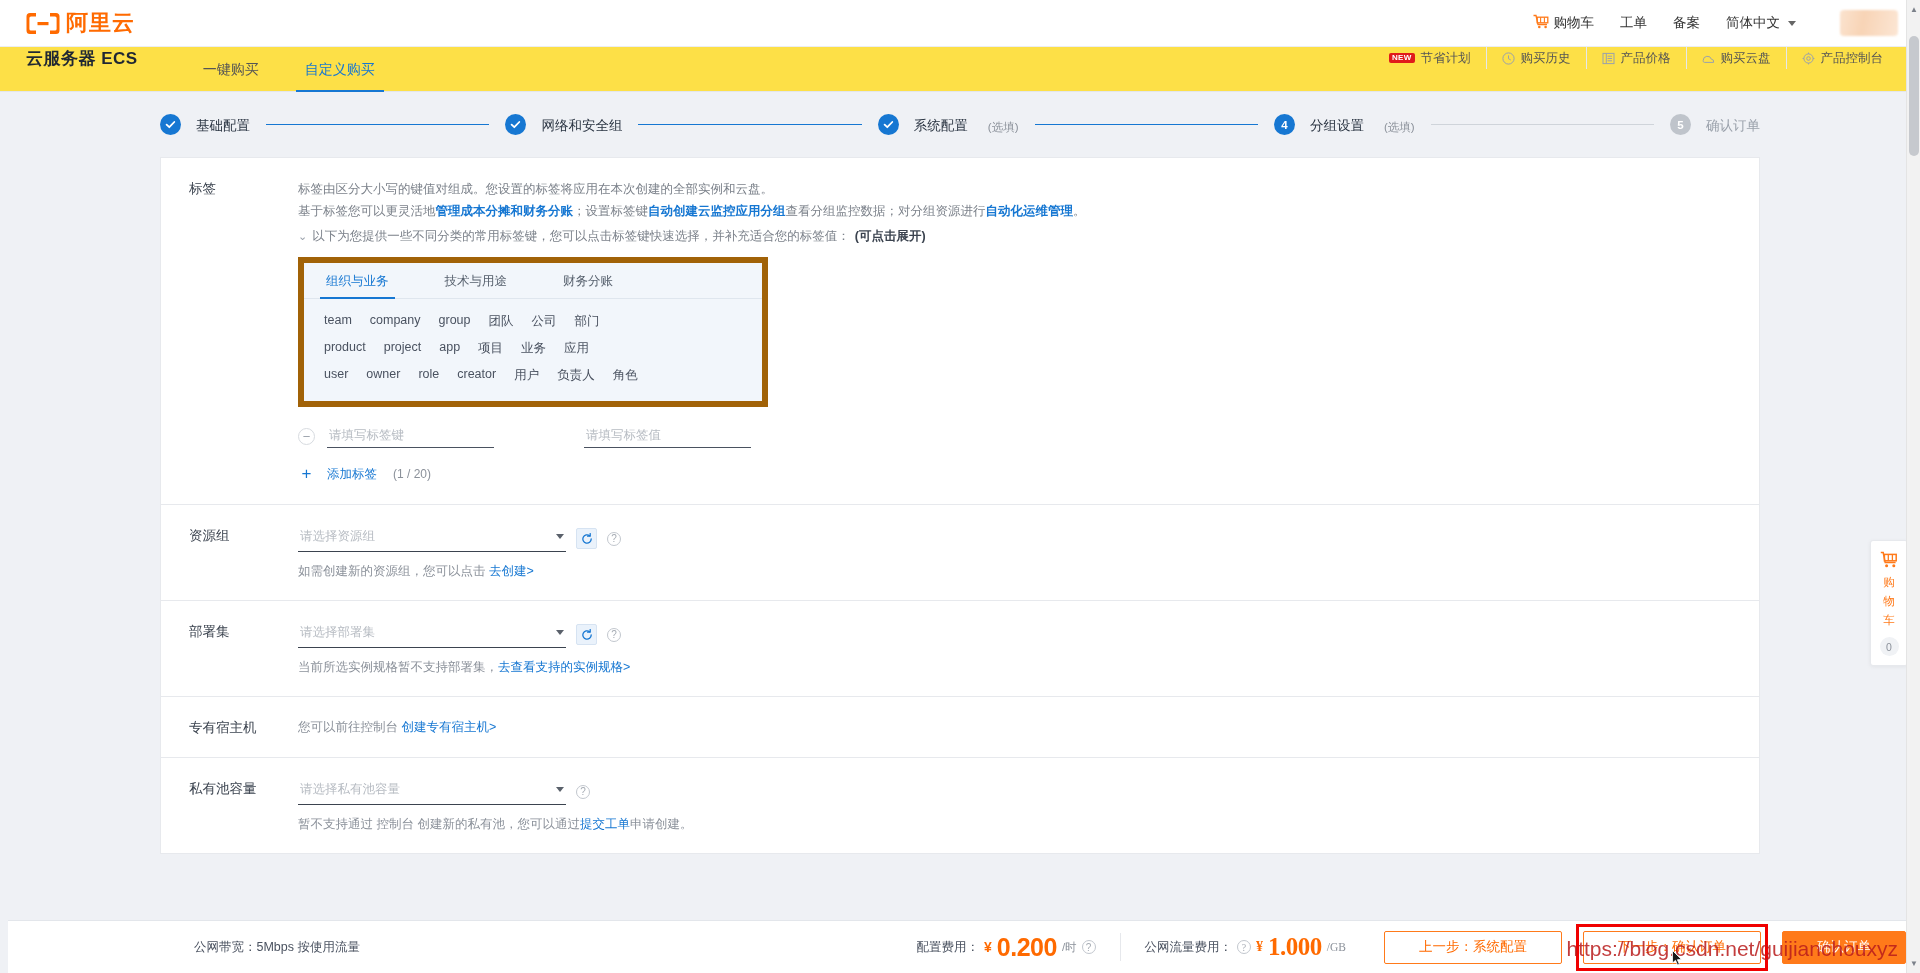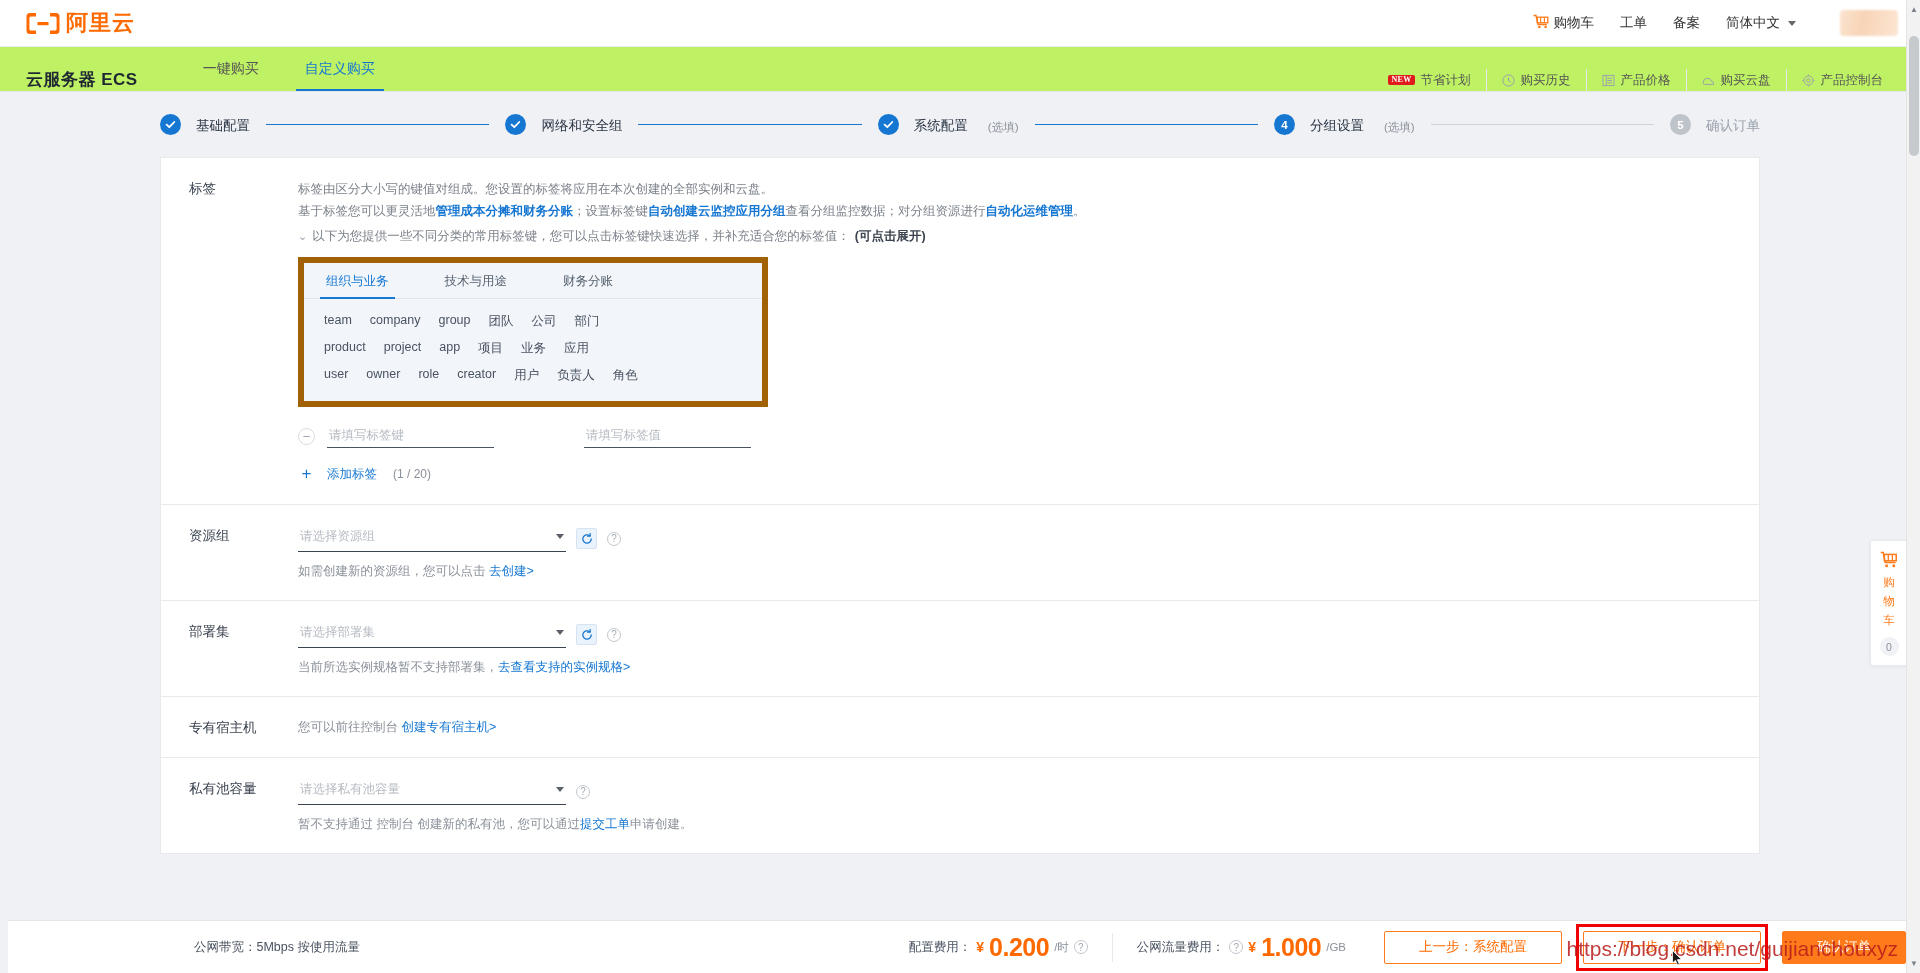"云服务器 ECS" .subbar { align-items: flex-end -> flex-start; background: #bef264 -> #fde047 }
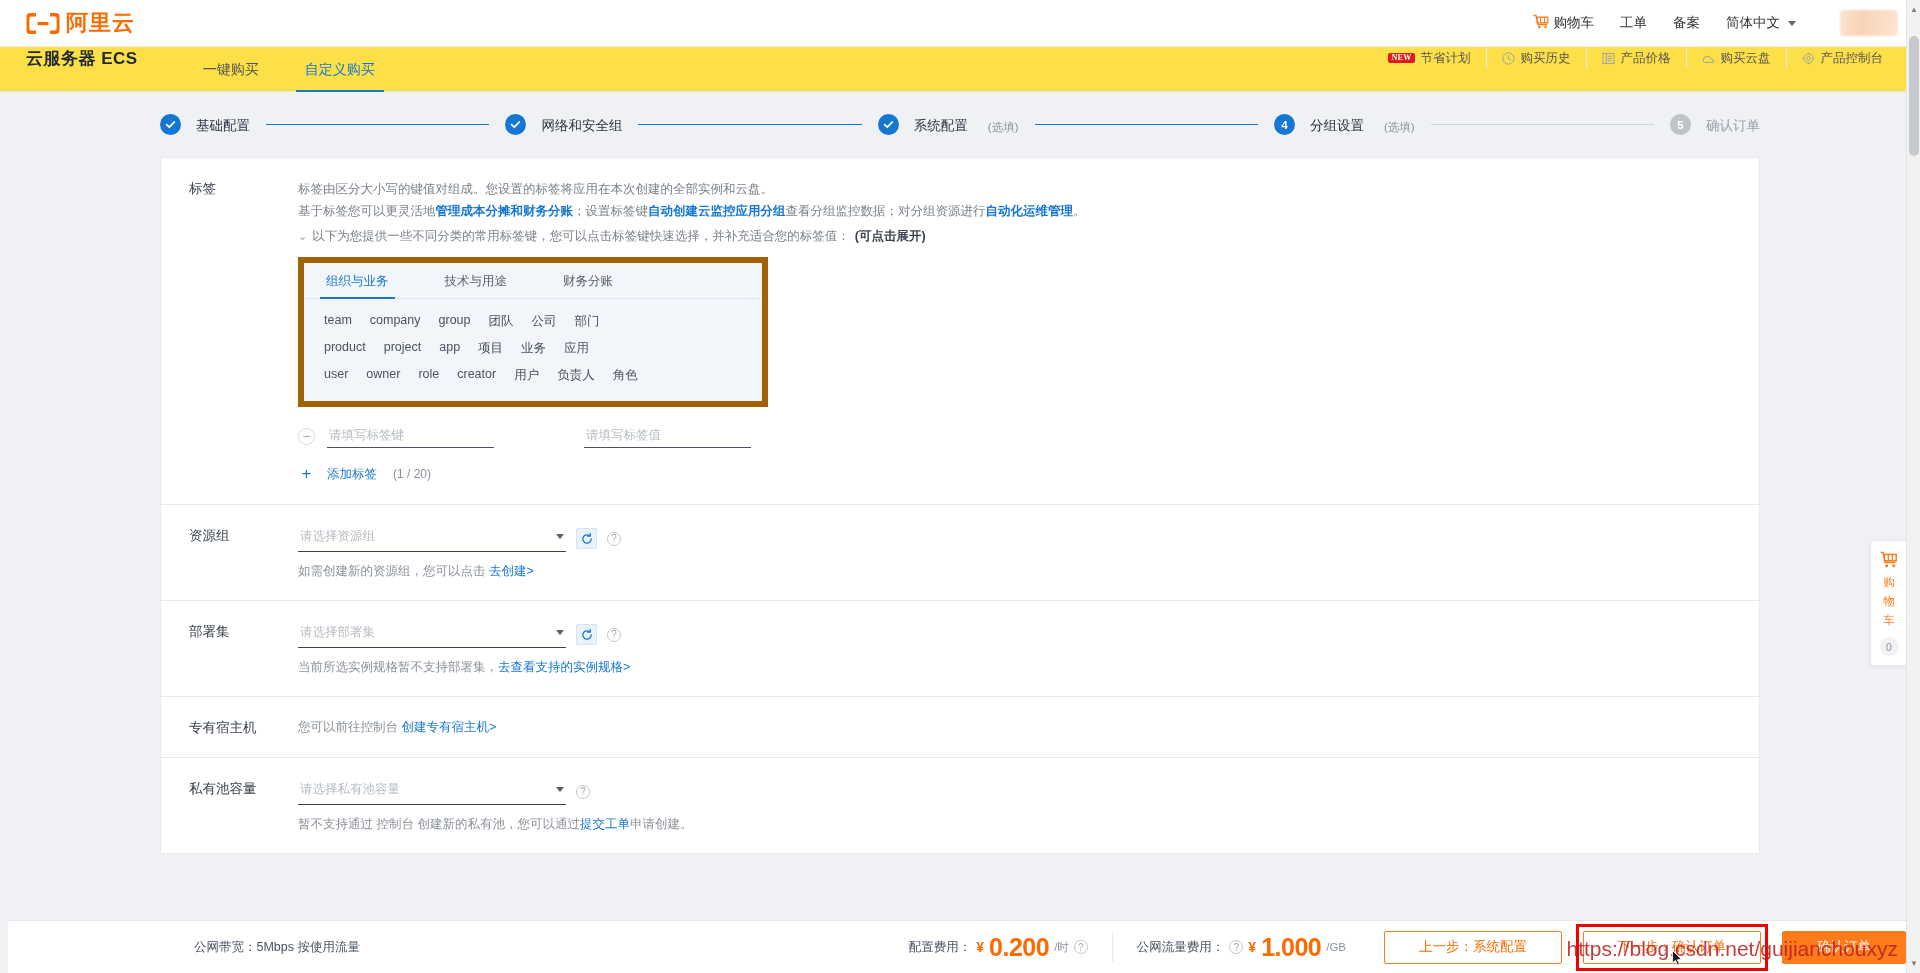"NEW" .sublink:first-child { font-family: Liberation Serif, serif -> none }
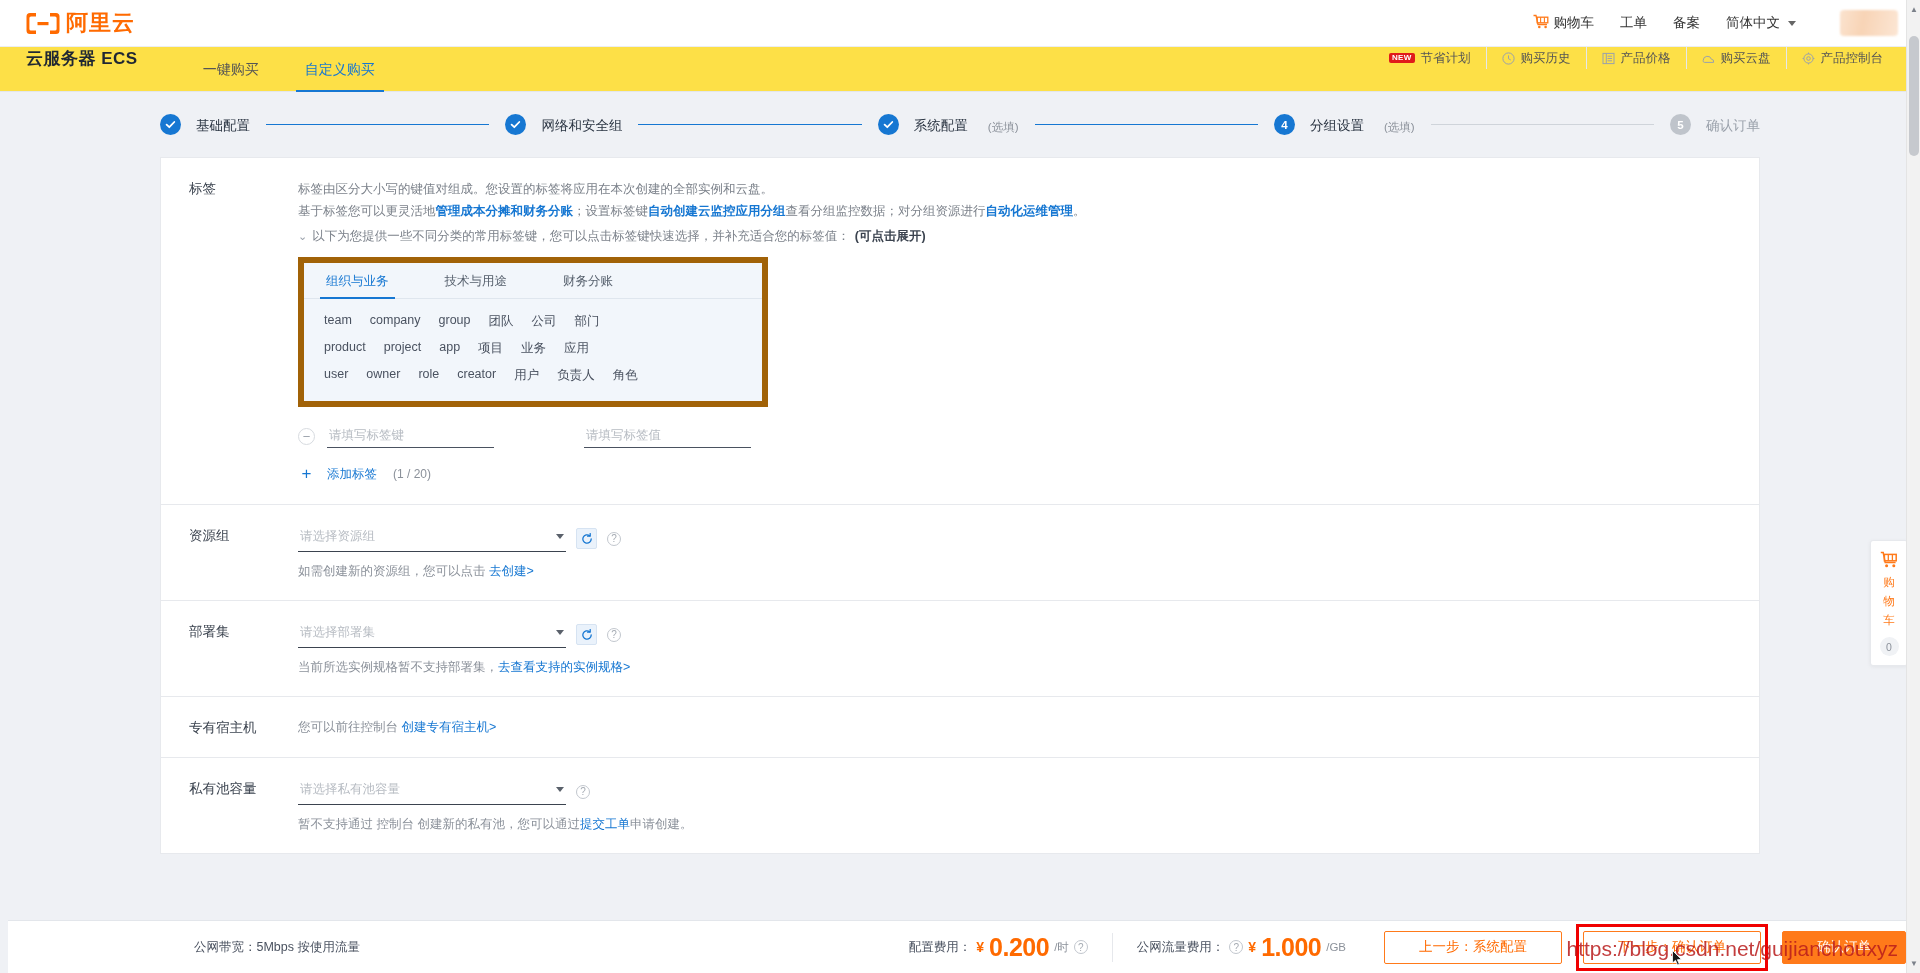"公网流量费用：" .price-group + .price-group { font-family: none -> Liberation Serif, serif }
